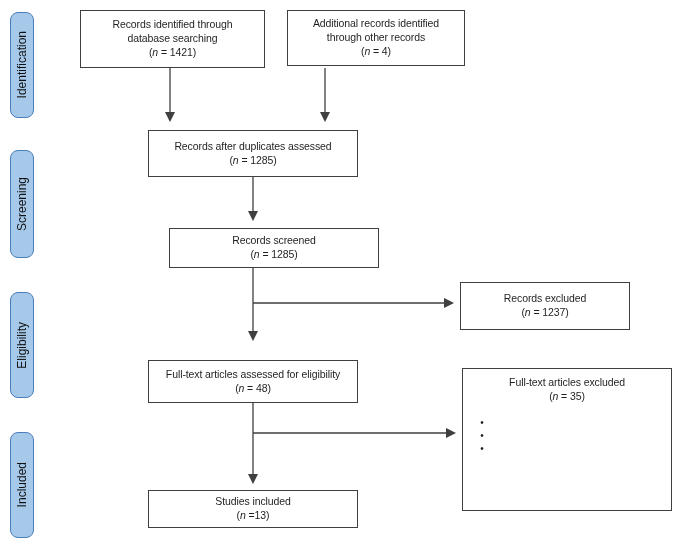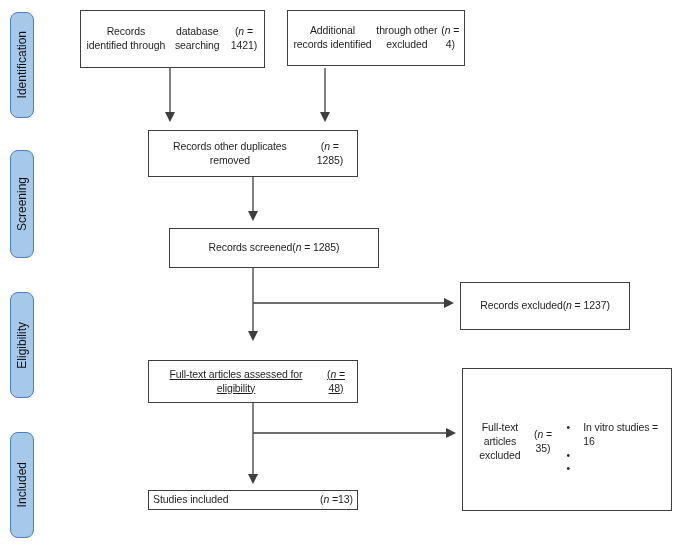"Records identified through" .fbox { flex-direction: none -> column }
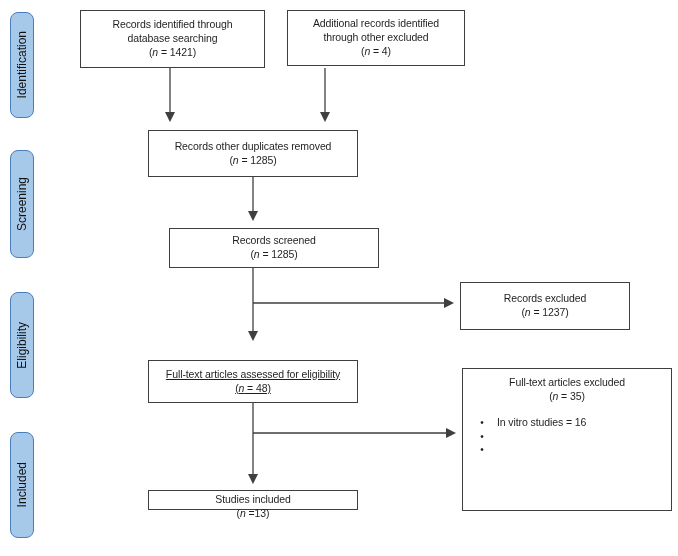"through other excluded" span { text: excluded -> records }
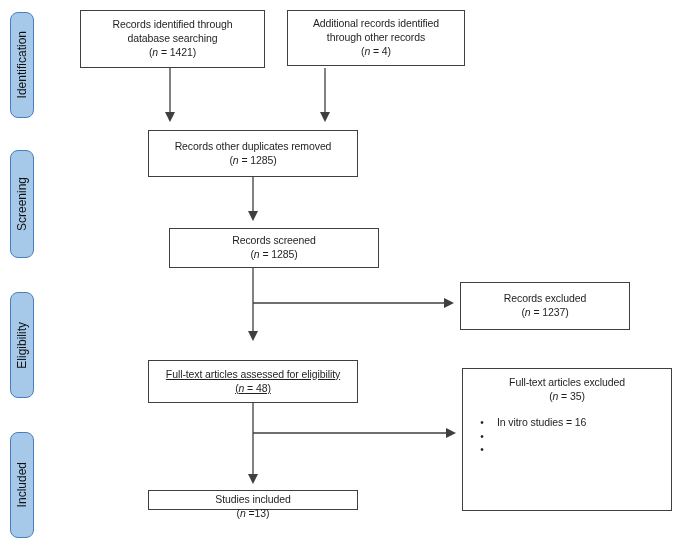"Records other duplicates removed" span { text: other duplicates removed -> after duplicates assessed }
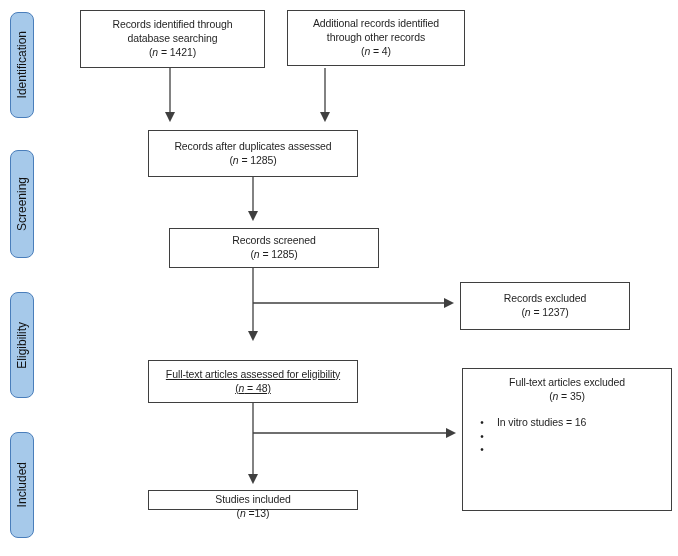"Full-text articles assessed for" #box-fulltext { text-decoration: underline -> none }
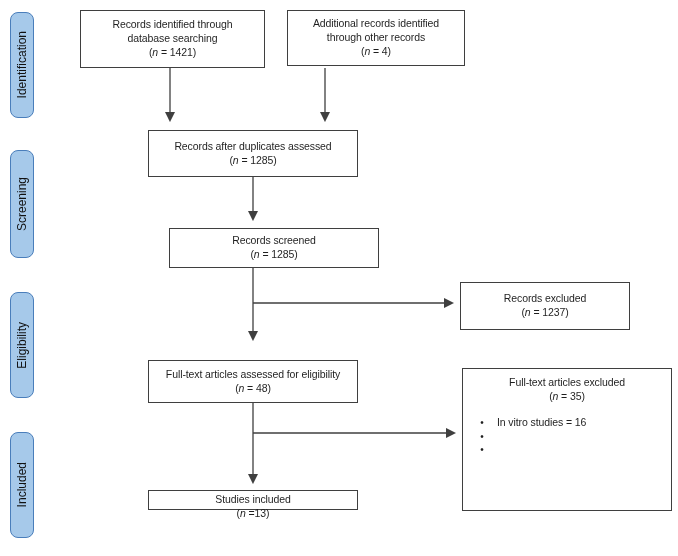"In vitro studies = 16" span.bullet-text { html: <span>In vitro studies = 16</span> -> none }
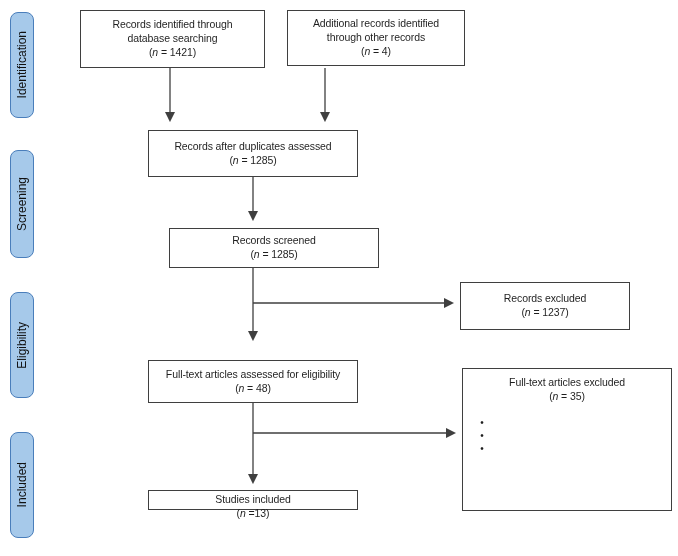"Studies included" #box-included { height: 20px -> 38px; justify-content: space-between -> none }
